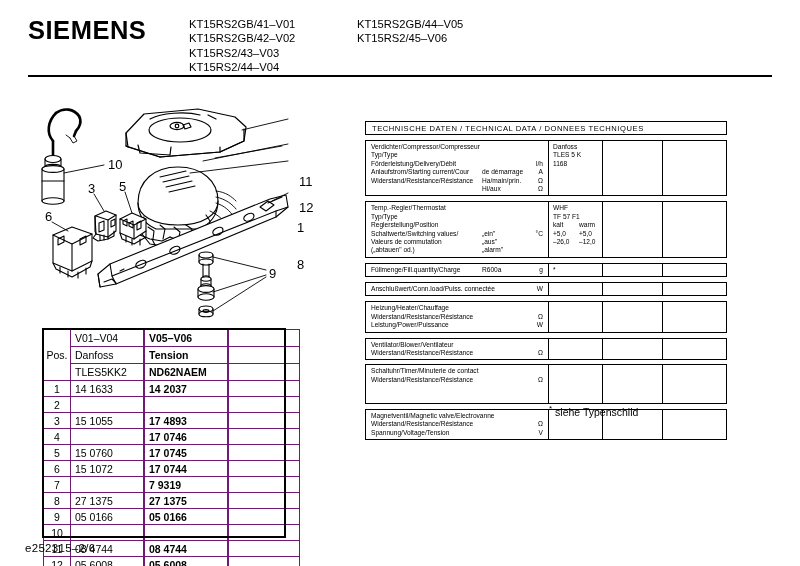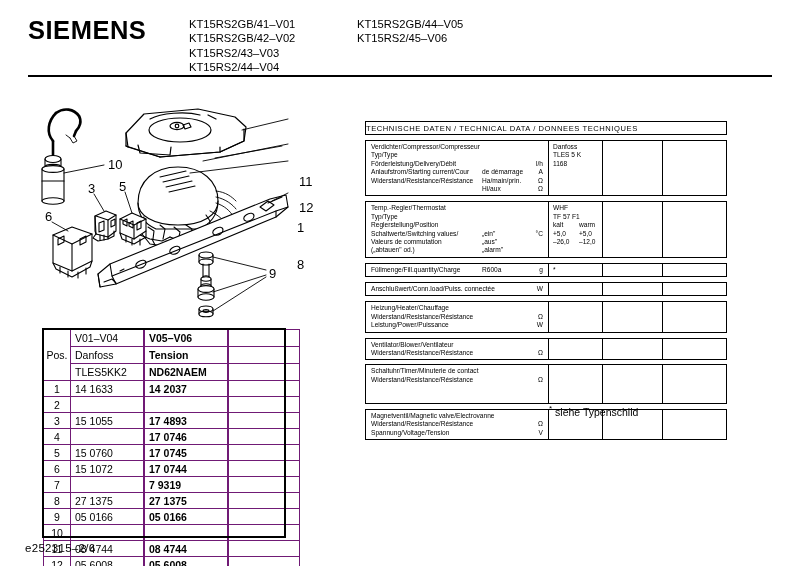"TECHNISCHE DATEN / TECHNICAL DATA" .td-title-box { padding-left: none -> 6px }
